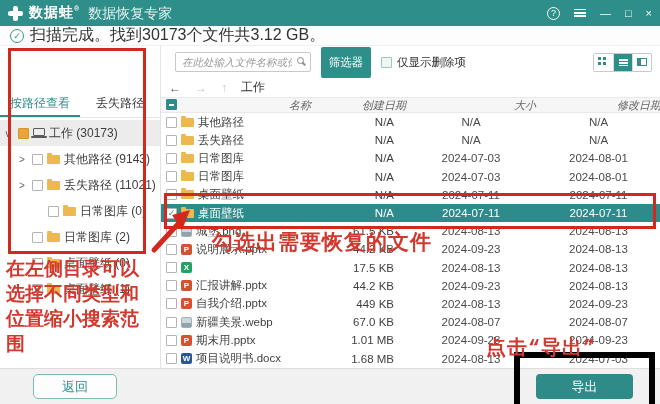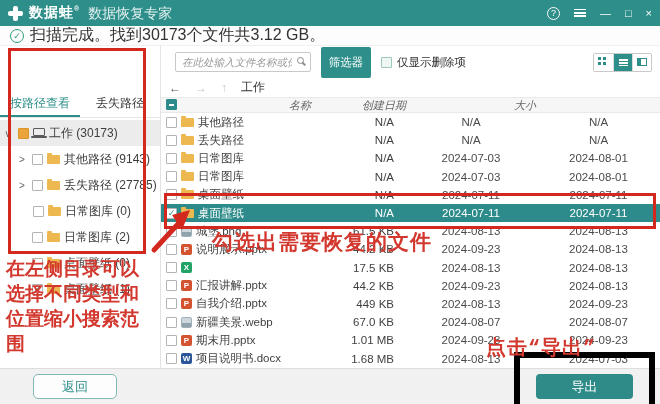"修改日期" div.th { html: none -> <div>修改日期</div> }
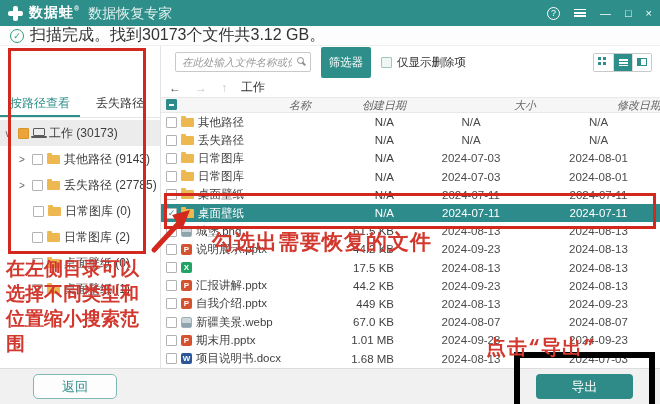"丢失路径 (27785)" span.tree-label { text: 27785 -> 11021 }
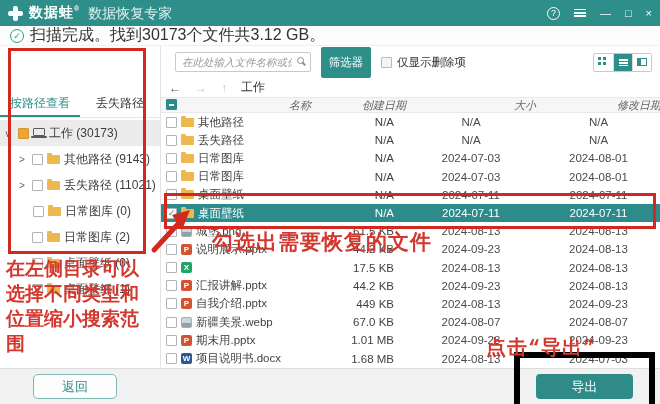"日常图库 (0)" div.tree-item { padding-left: 17px -> 32px }
